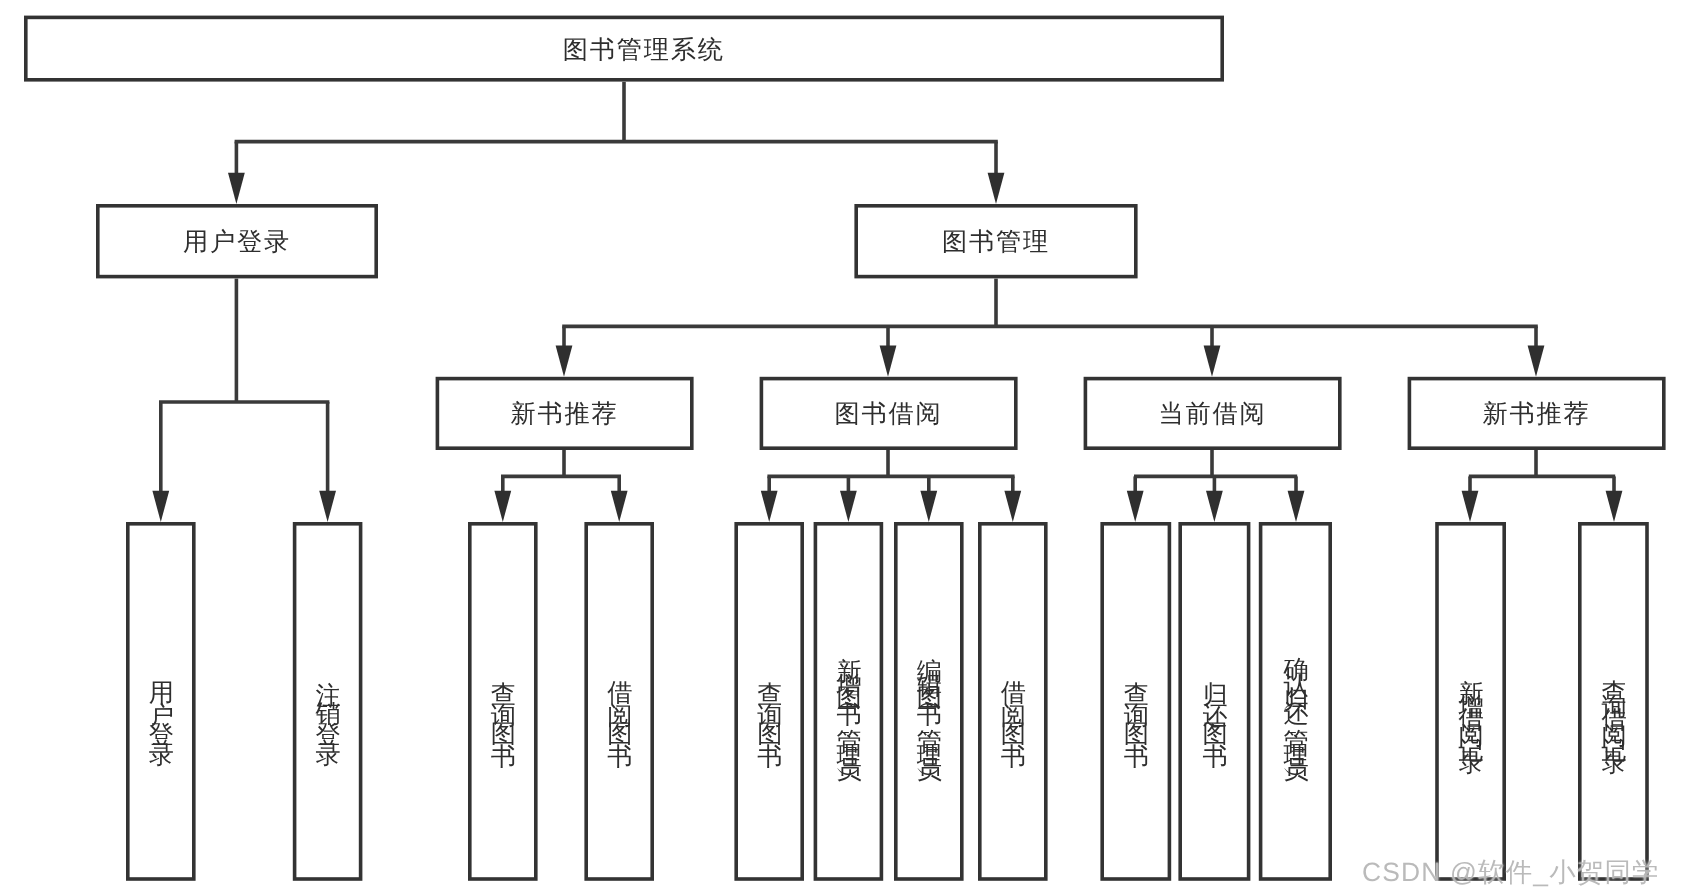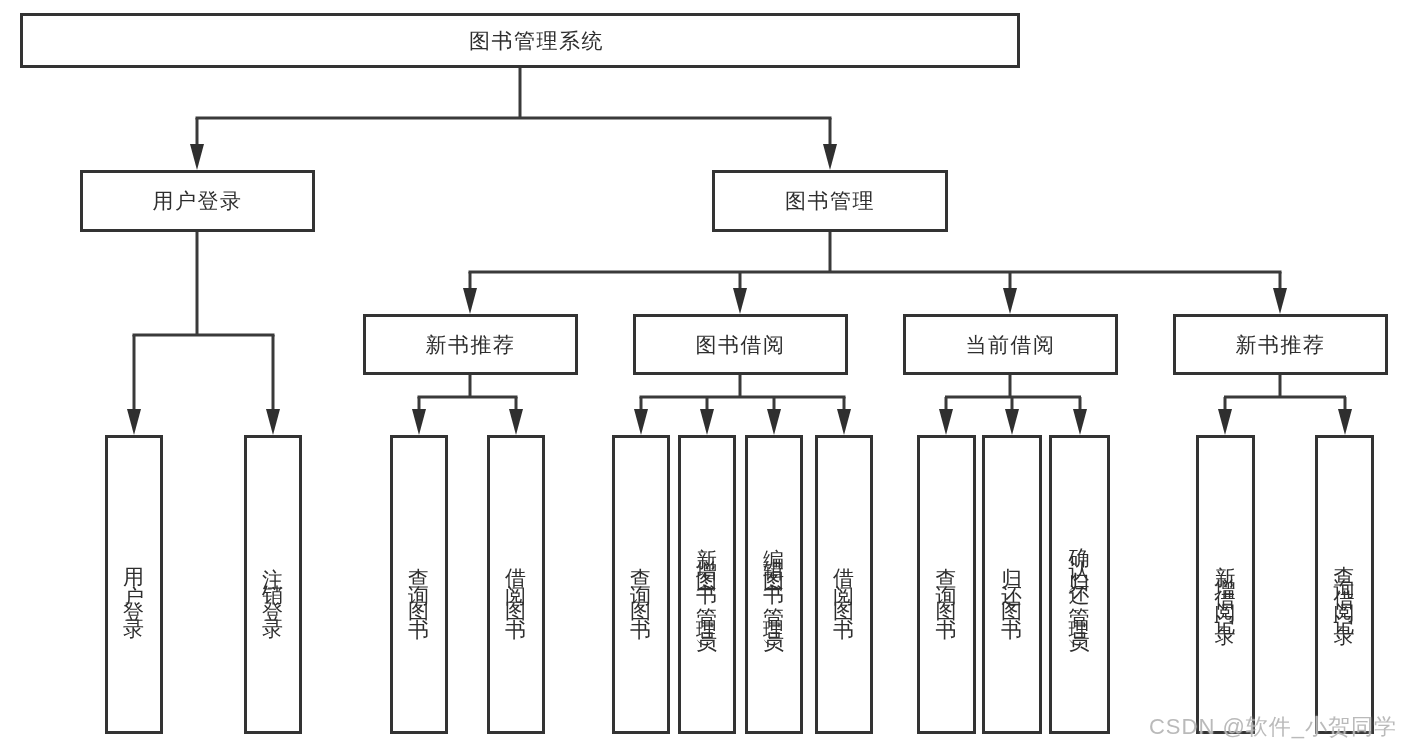"CSDN @软件_小贺同学" .watermark { right: 8px -> 22px }
